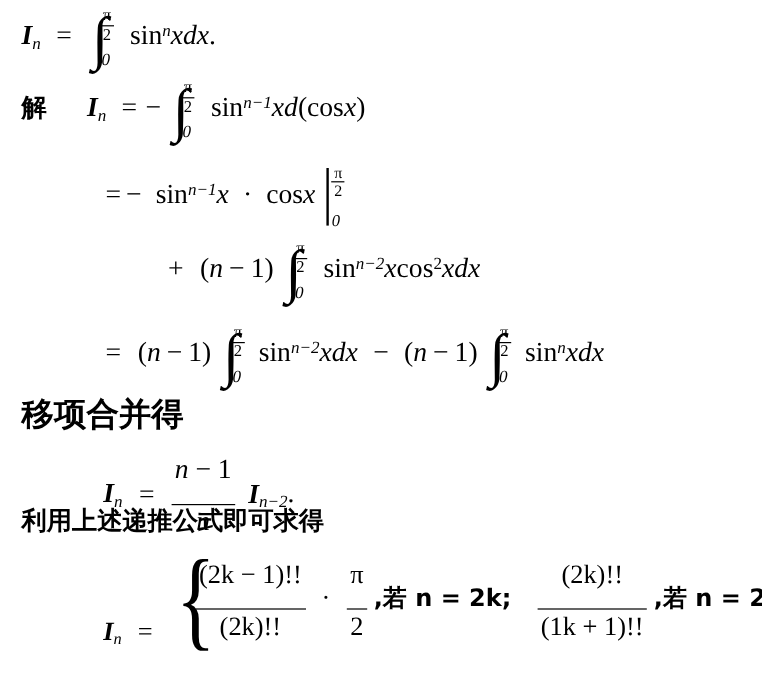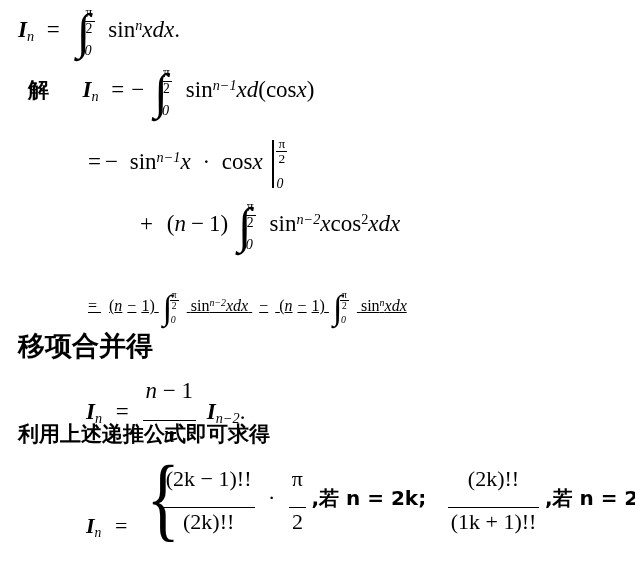"解 In = −" div.ln { left: 28px -> 18px }
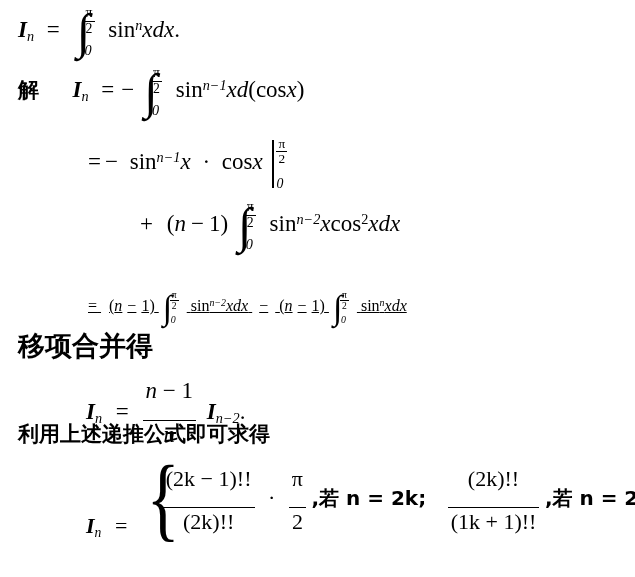"= (n − 1)" div.ln { font-size: 16px -> 23px; text-decoration: underline -> none; top: 298px -> 282px }
